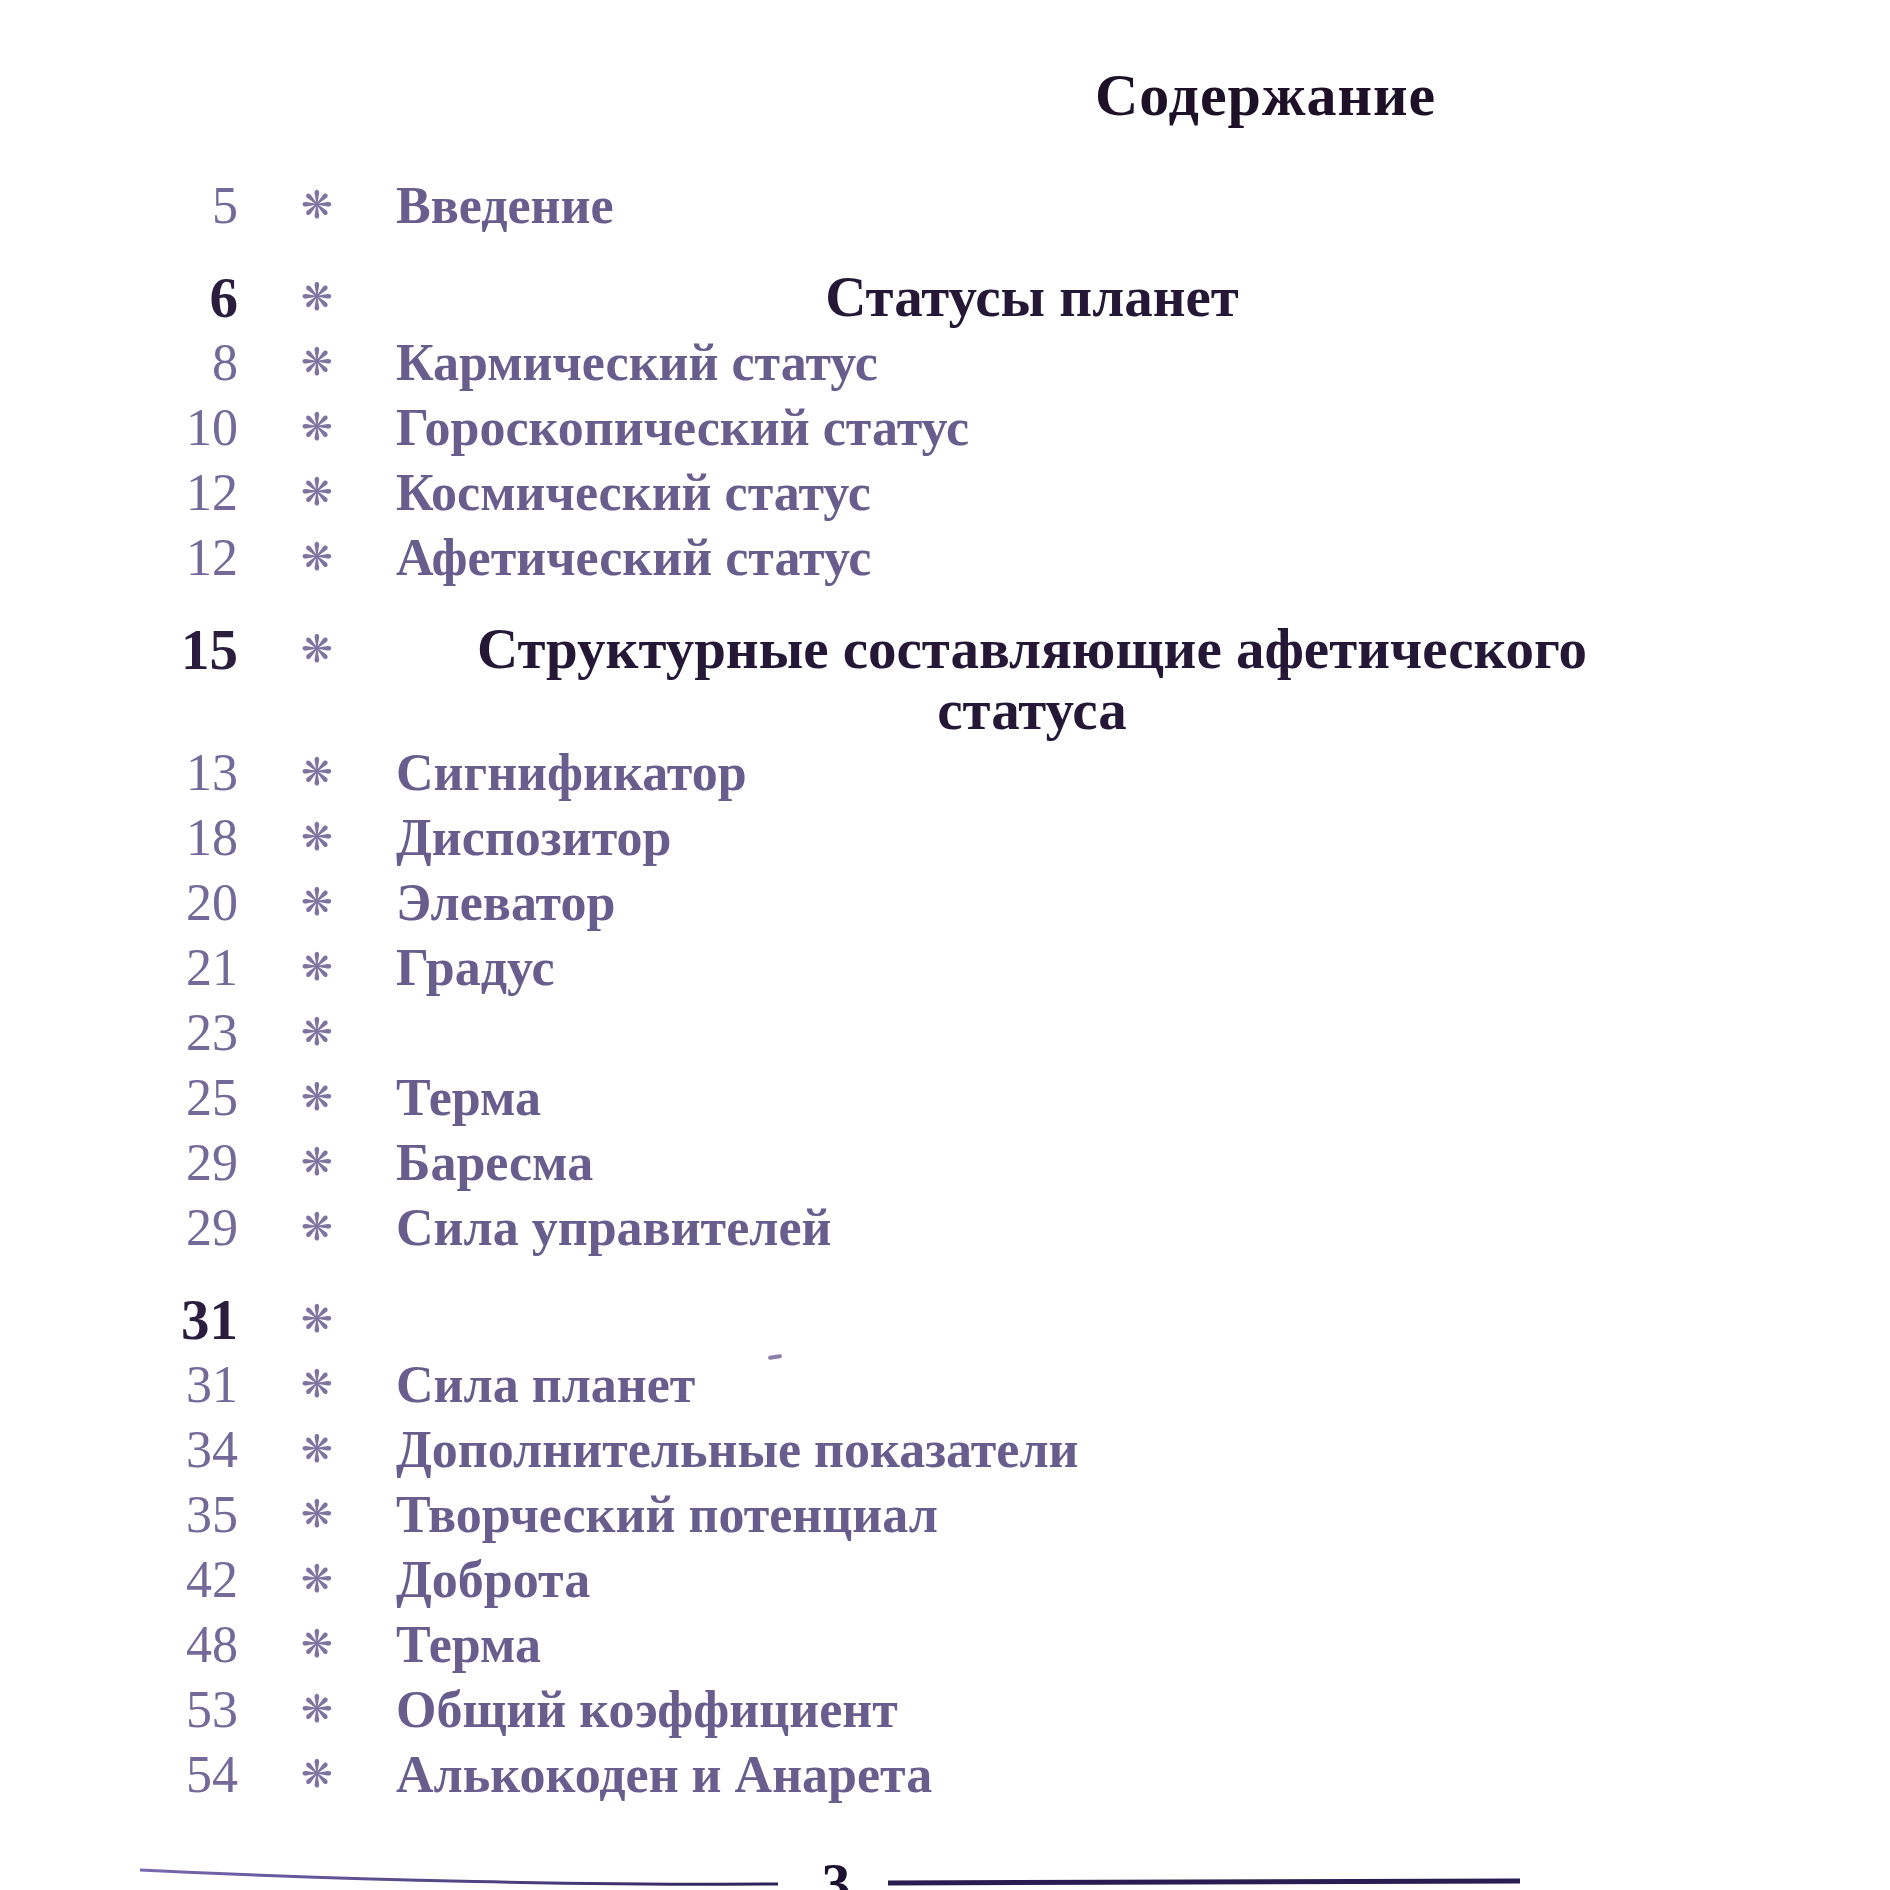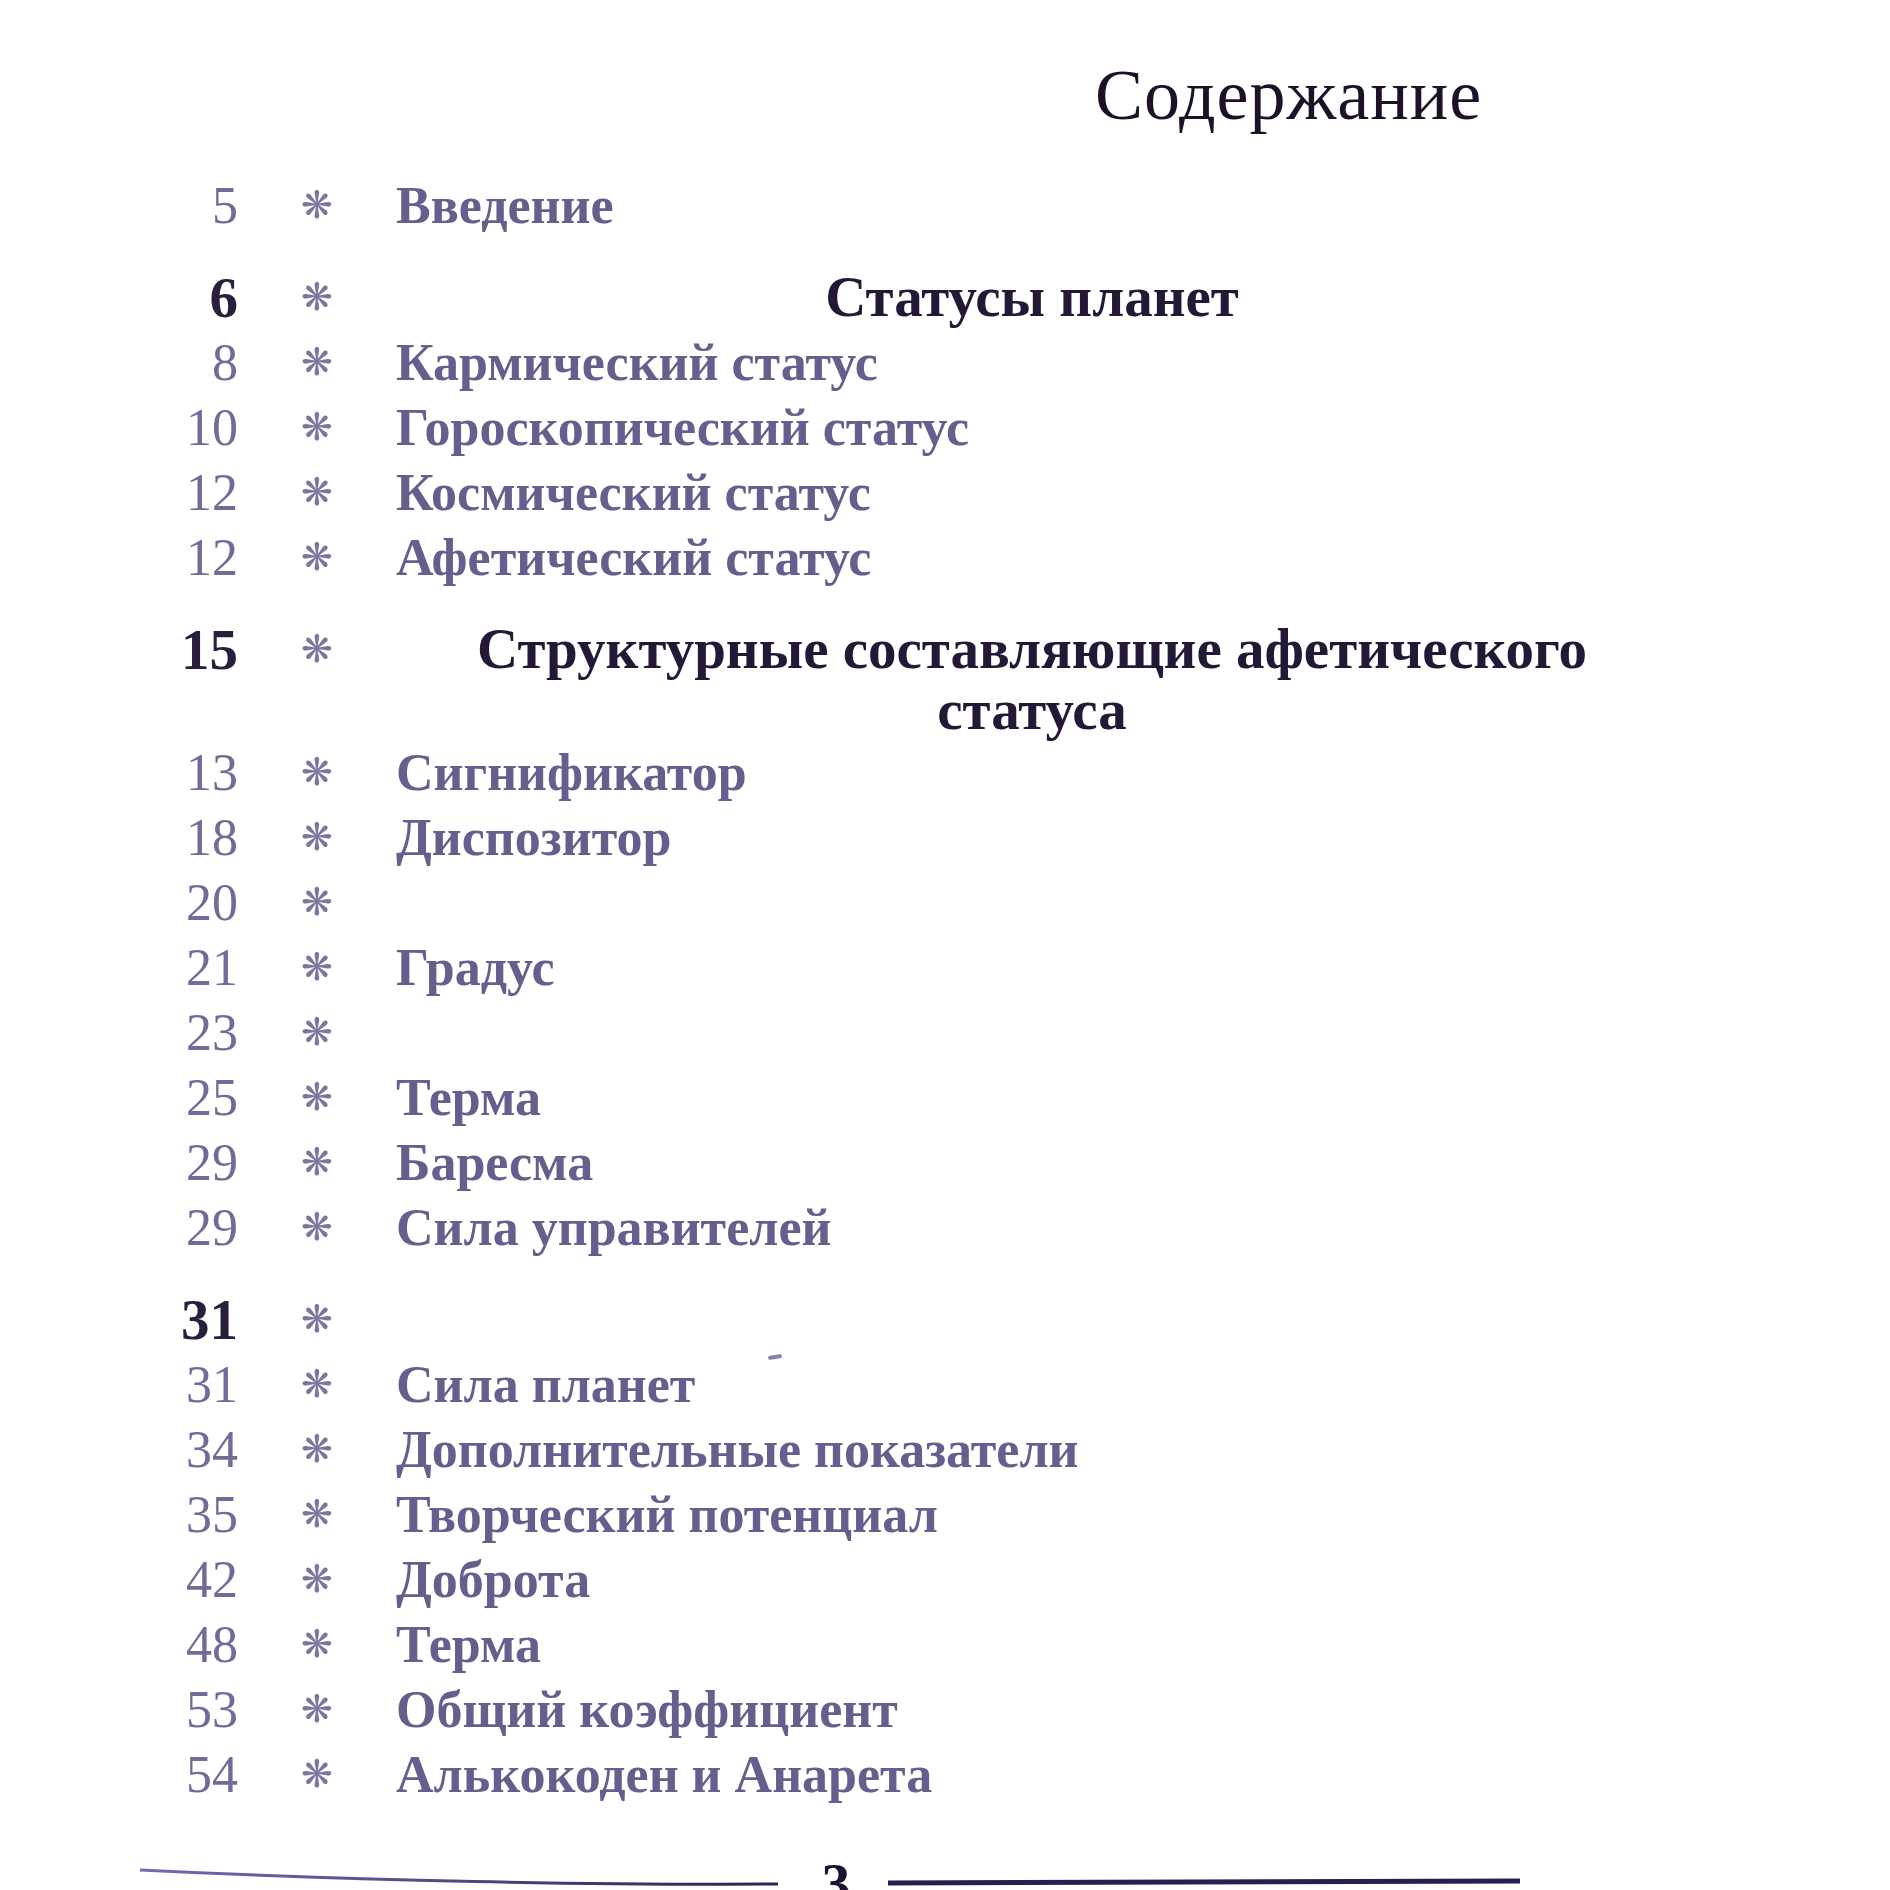"Содержание" .title { font-size: 72px -> 60px; font-weight: normal -> bold }
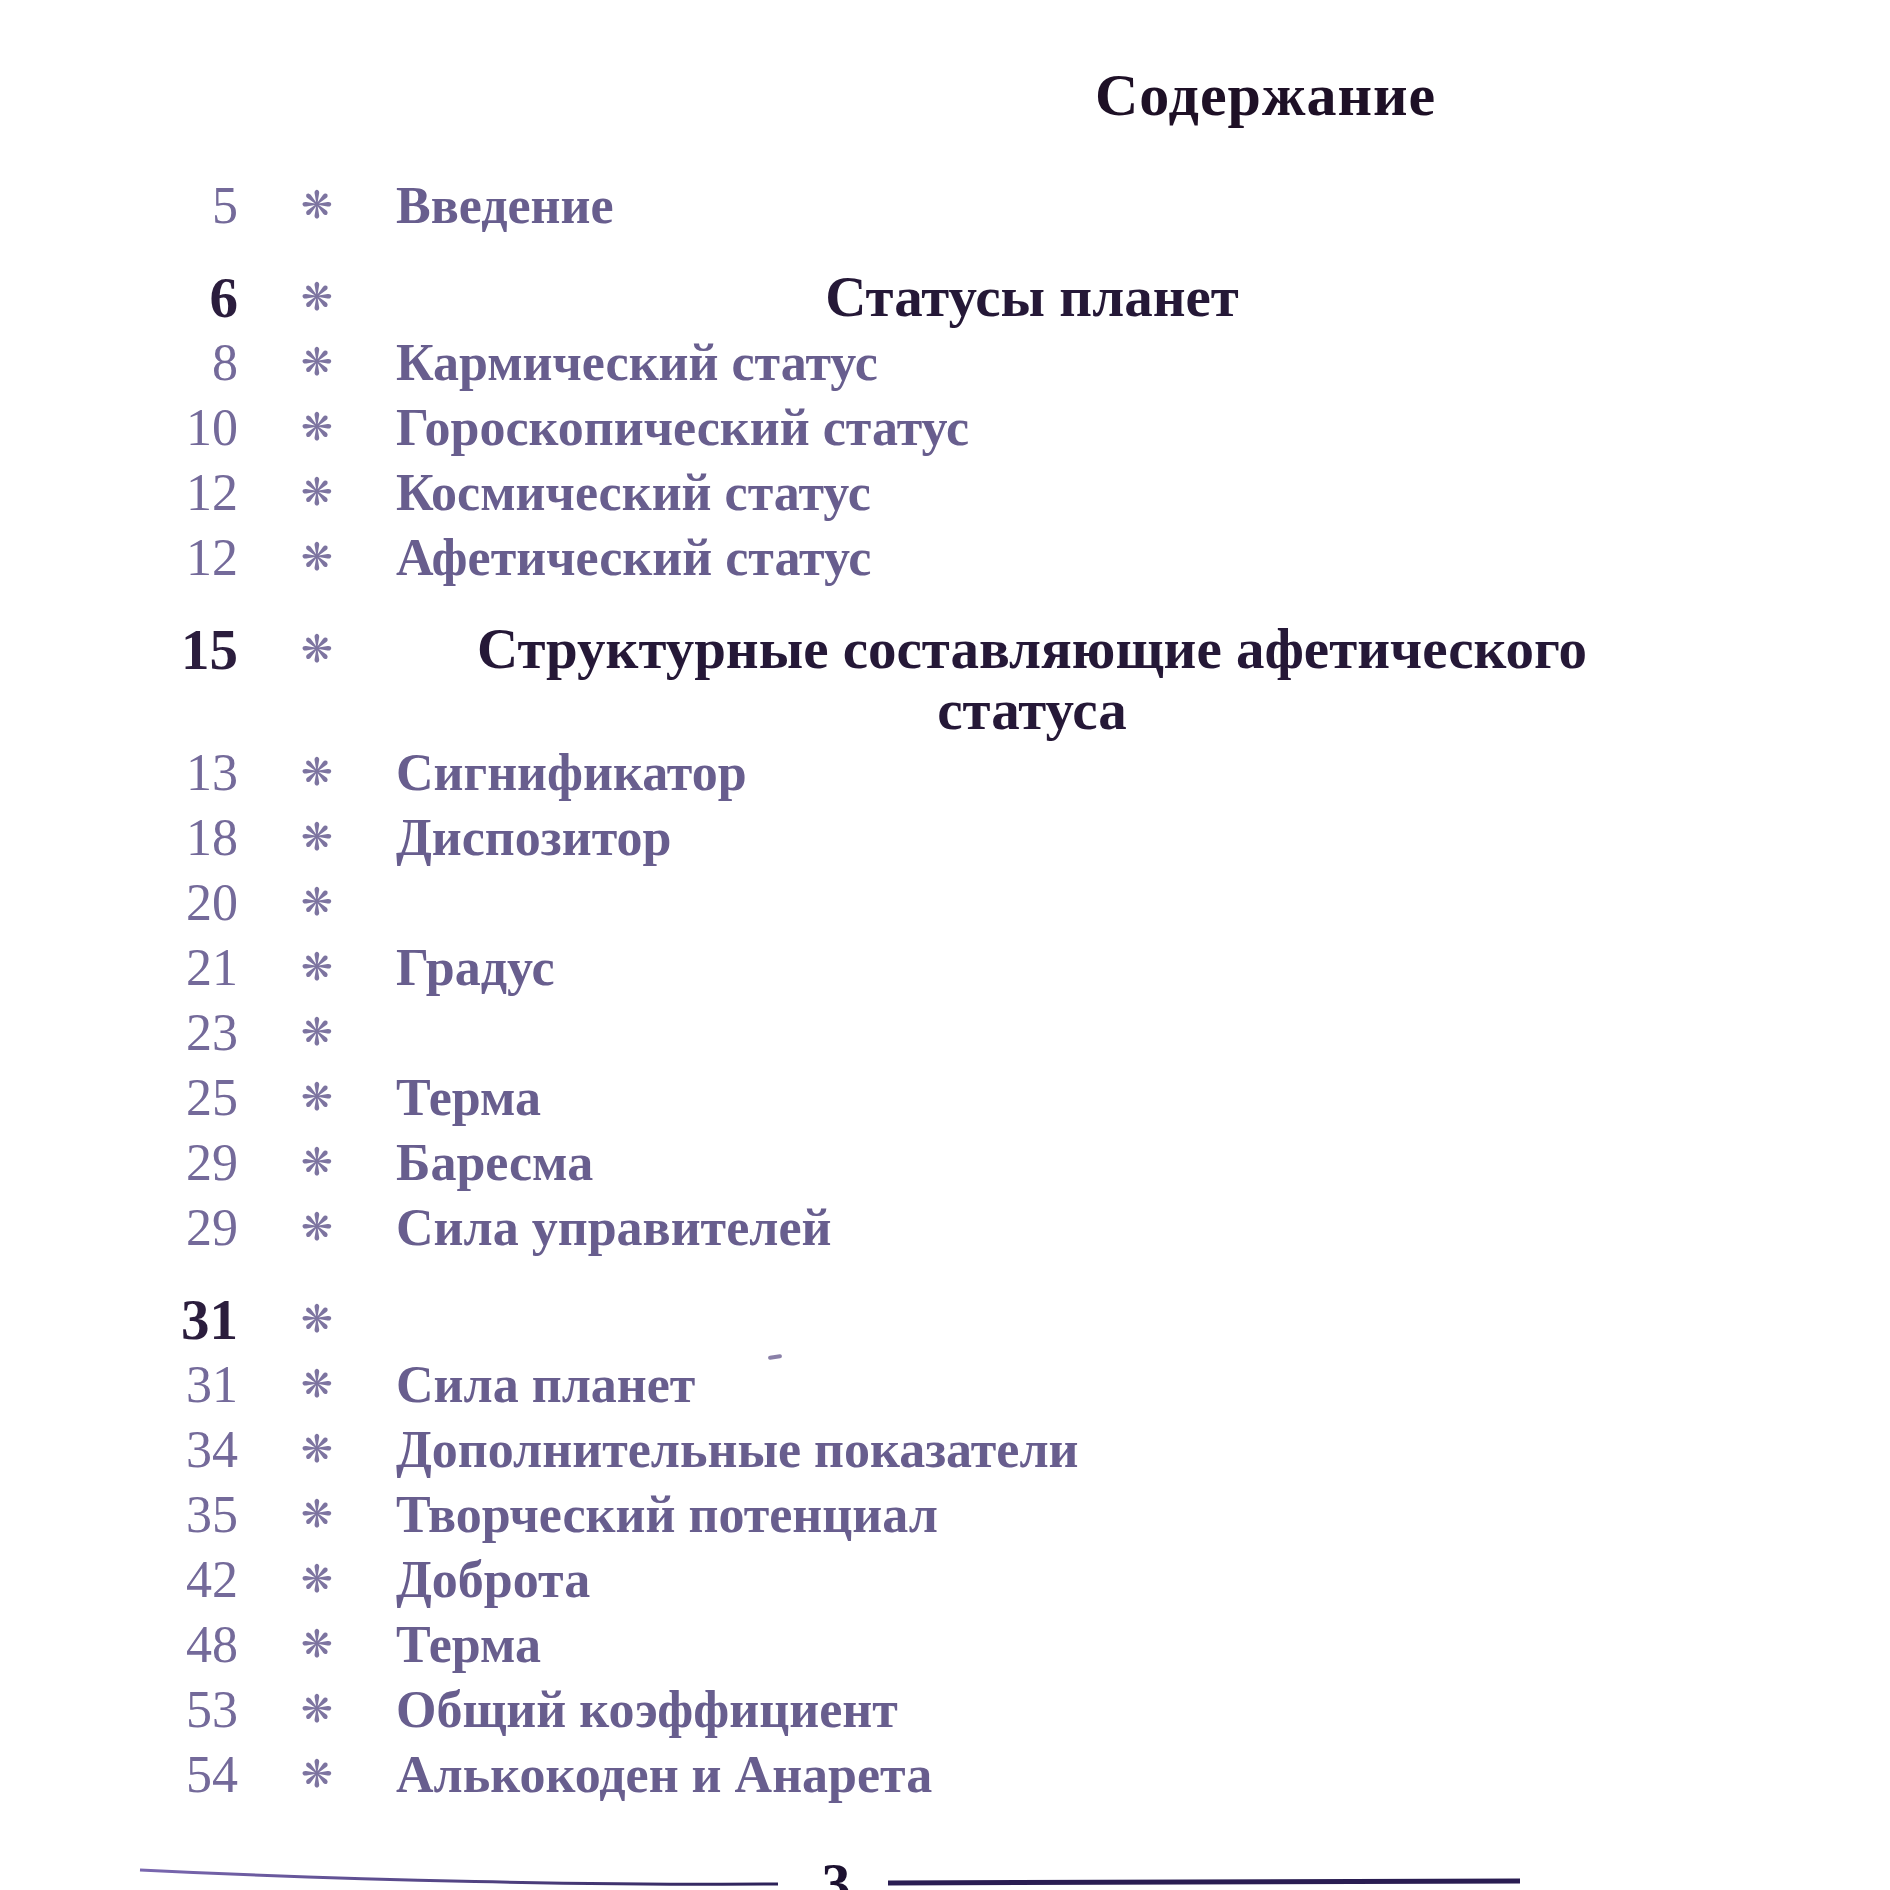"Элеватор" span.label { html: none -> <span>Элеватор</span> }
